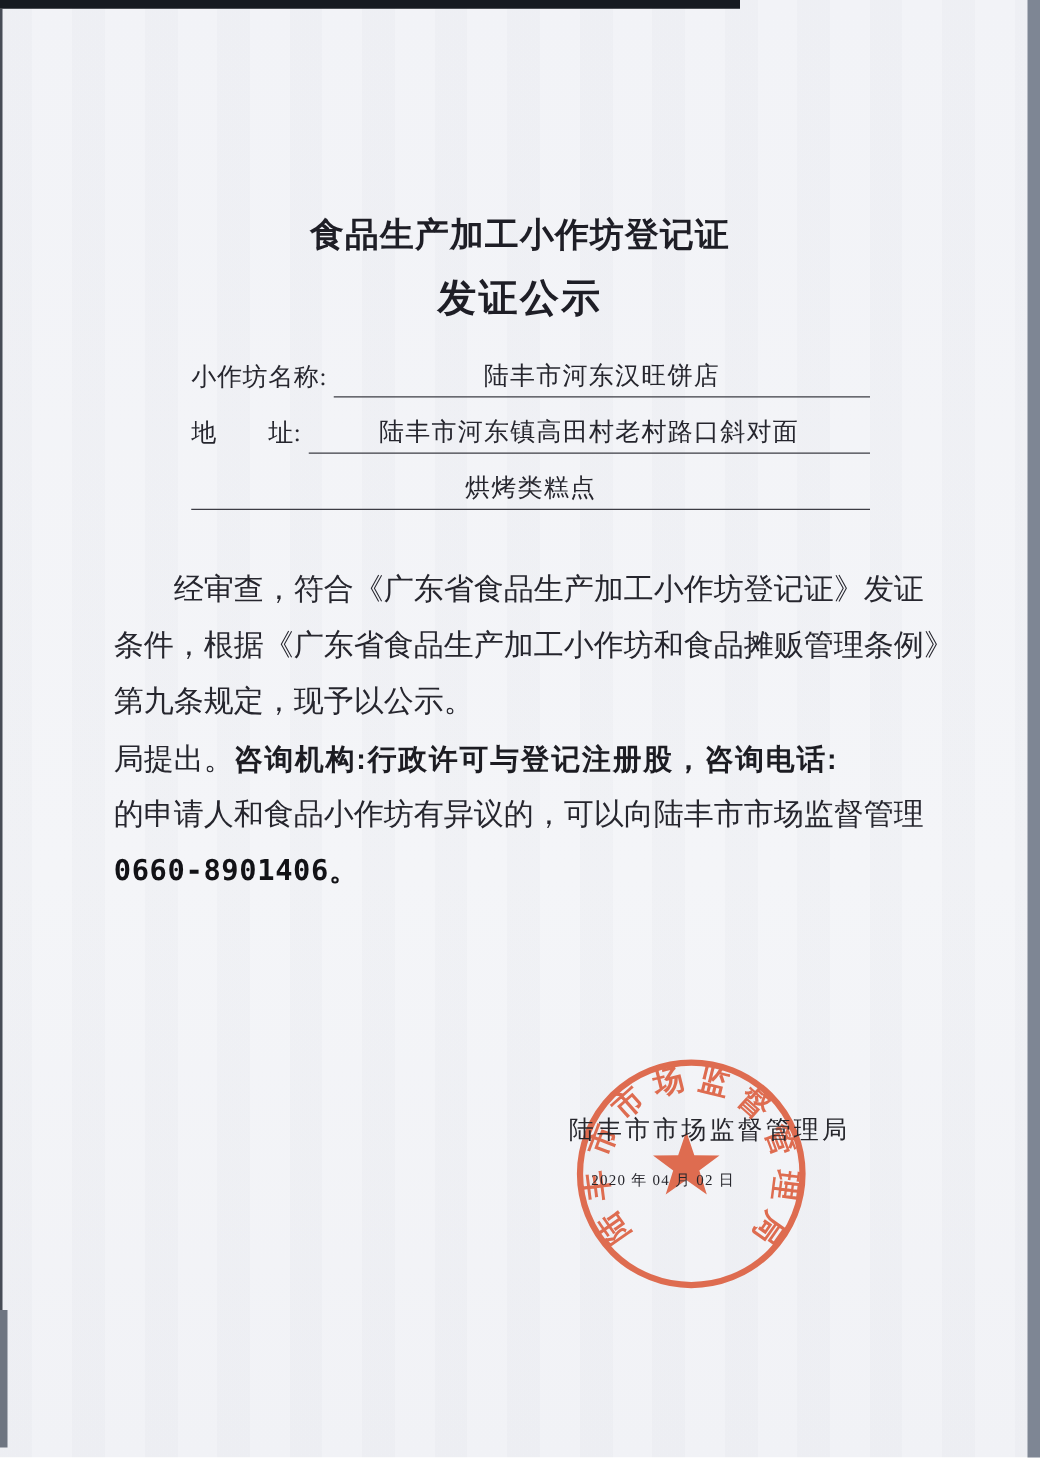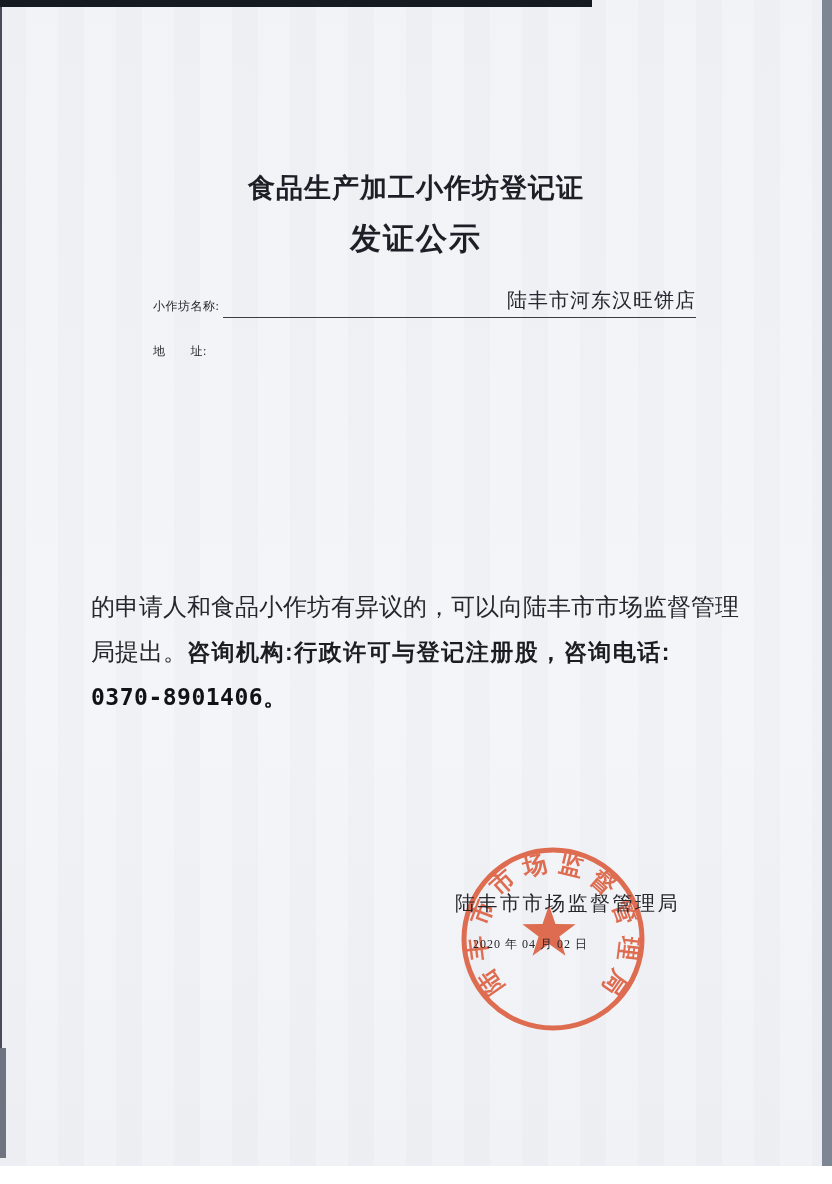"小作坊名称:" .field-label { font-size: 12px -> 20px }
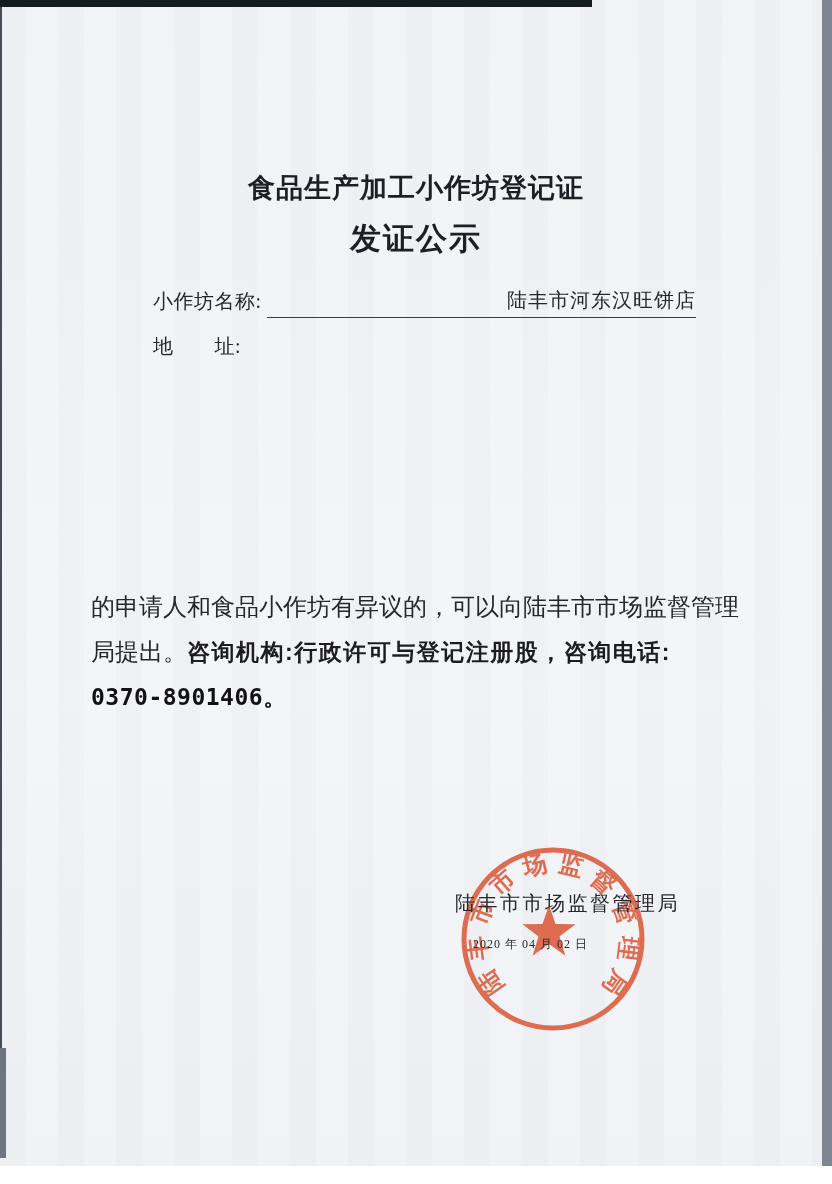"陆丰市河东汉旺饼店" .field-line { text-align: right -> center }
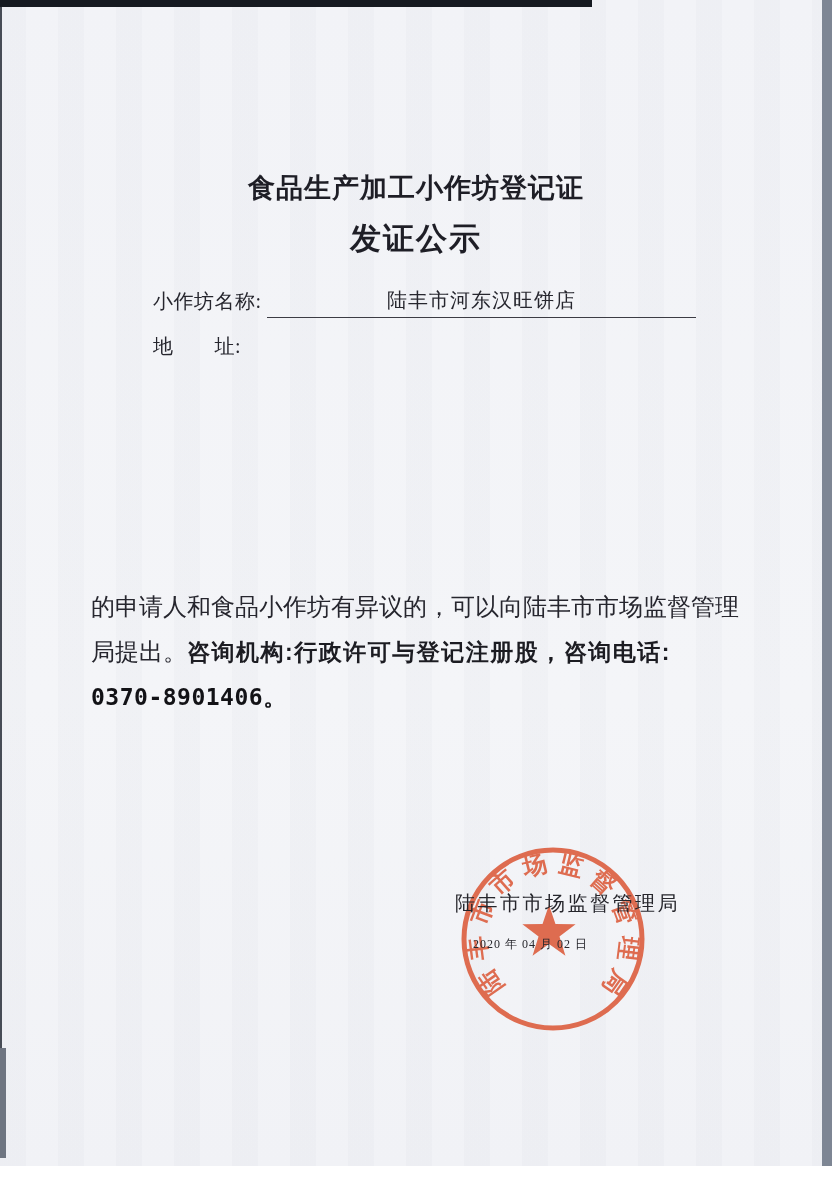"陆丰市河东镇高田村老村路口斜对面" span.field-line { html: none -> <span> <span>陆丰市河东镇高田村老村路口斜对面</span> </span> }
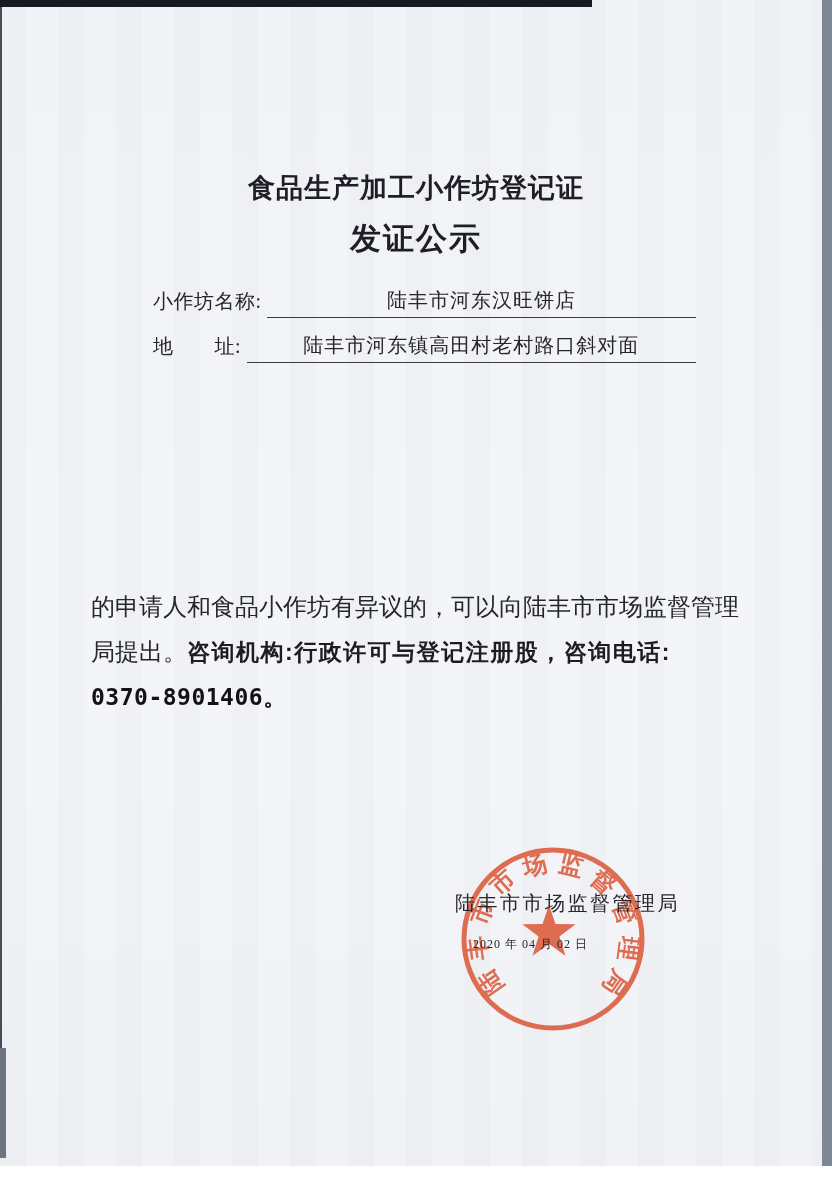"烘烤类糕点" span.field-line { html: none -> <span> <span>烘烤类糕点</span> </span> }
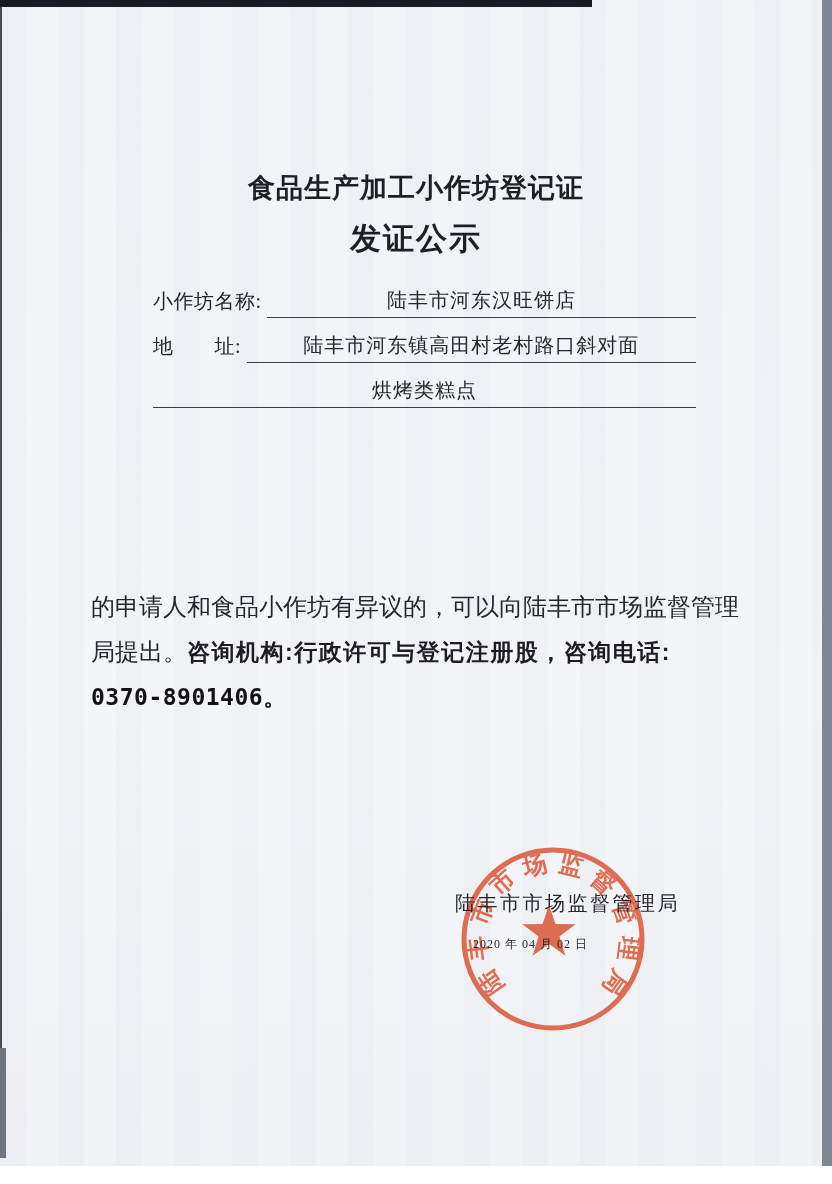"经审查，符合《广东省食品生产加工小作坊登记证》发证" div.para { html: none -> <div> <div>经审查，符合《广东省食品生产加工小作坊登记证》发证</div> <div>条件，根据《广东省食品生产加工小作坊和食品摊贩管理条例》</div> <div>第九条规定，现予以公示。</div> </div> }
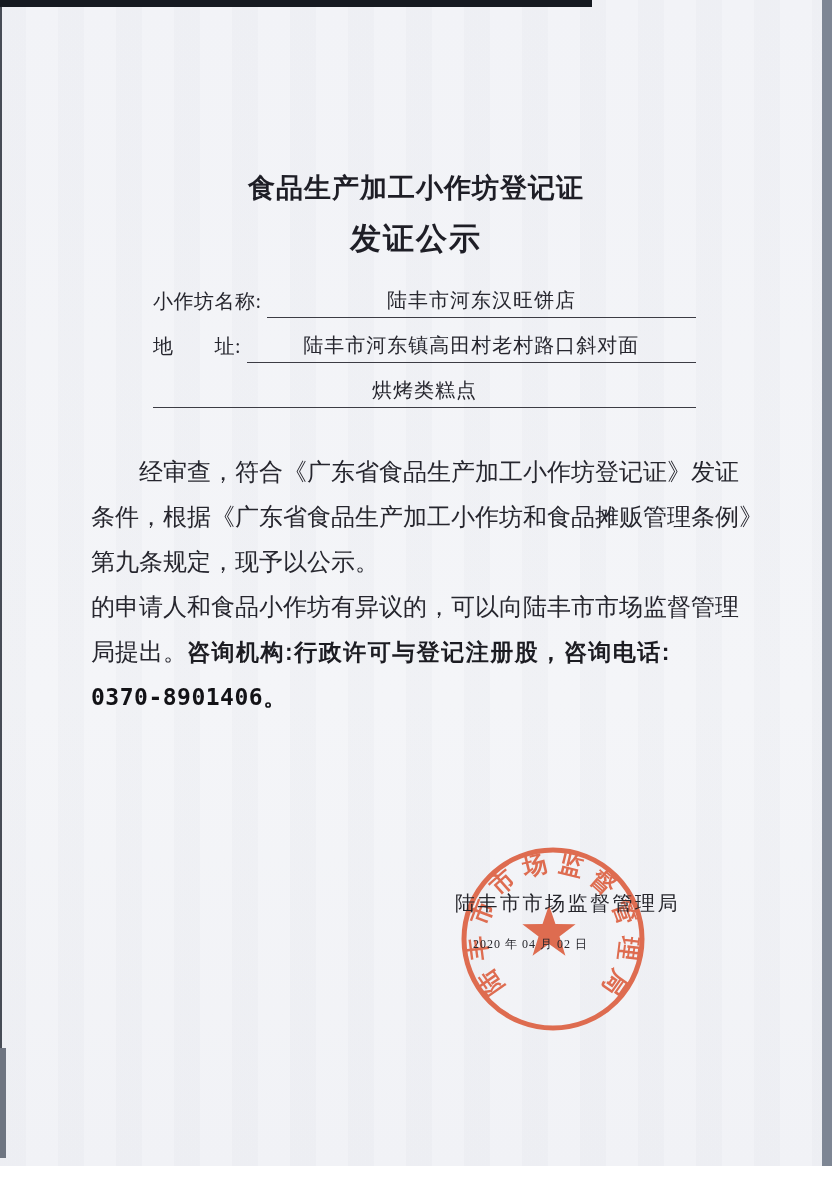"的申请人和食品小作坊有异议的，可以向陆丰市市场监督管理" div.pline { order: before "局提出。咨询机构:行政许可与登记注册股，咨询电话:" -> after "局提出。咨询机构:行政许可与登记注册股，咨询电话:" }
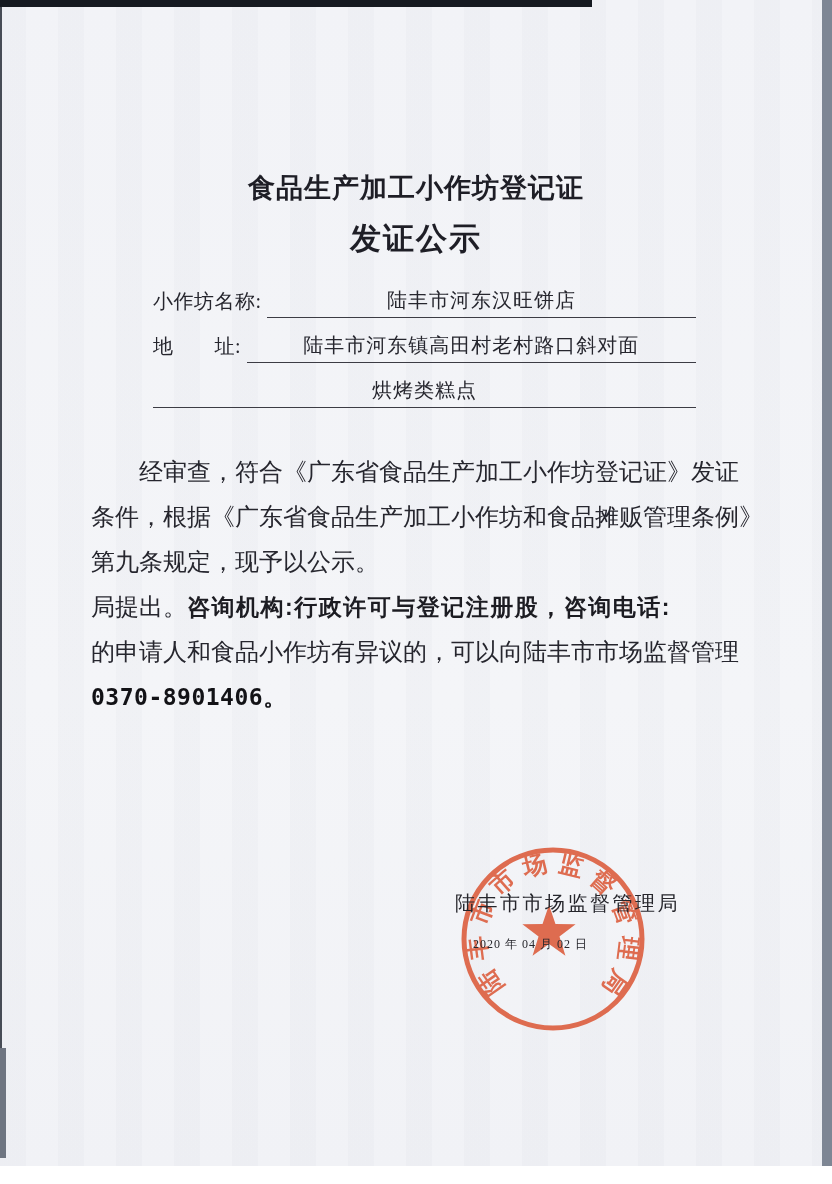"0370-8901406。" div.pline { text: 0370-8901406 -> 0660-8901406 }
